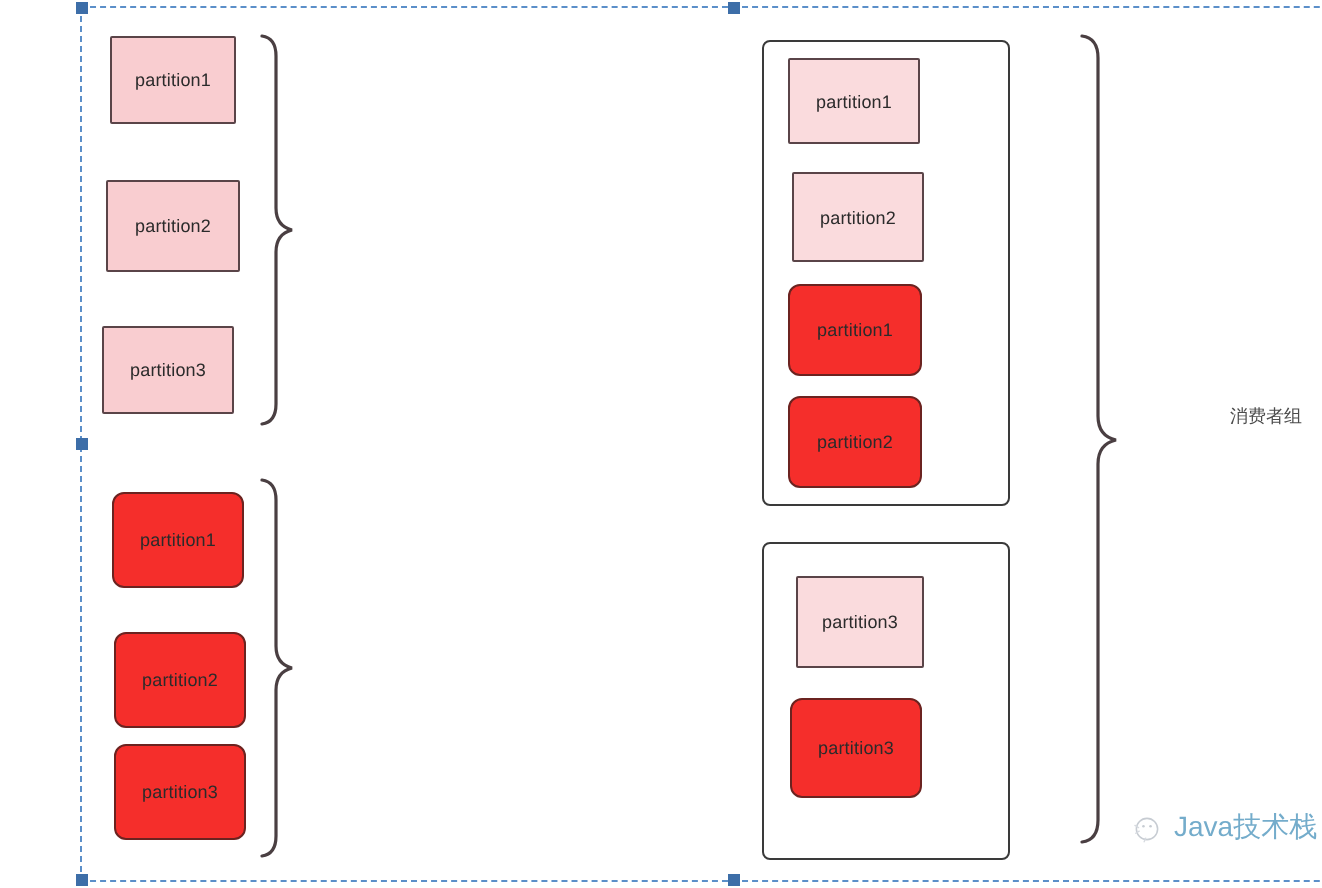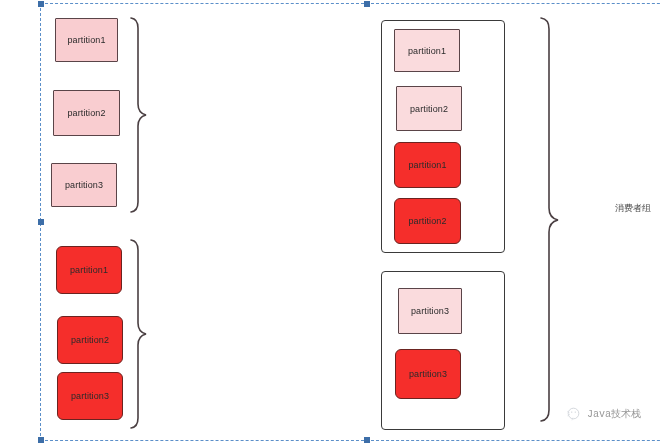"Java技术栈" .wm-text { color: #404040 -> #0369a1; font-family: Liberation Mono, monospace -> Liberation Sans, sans-serif; font-size: 10px -> 14px }
